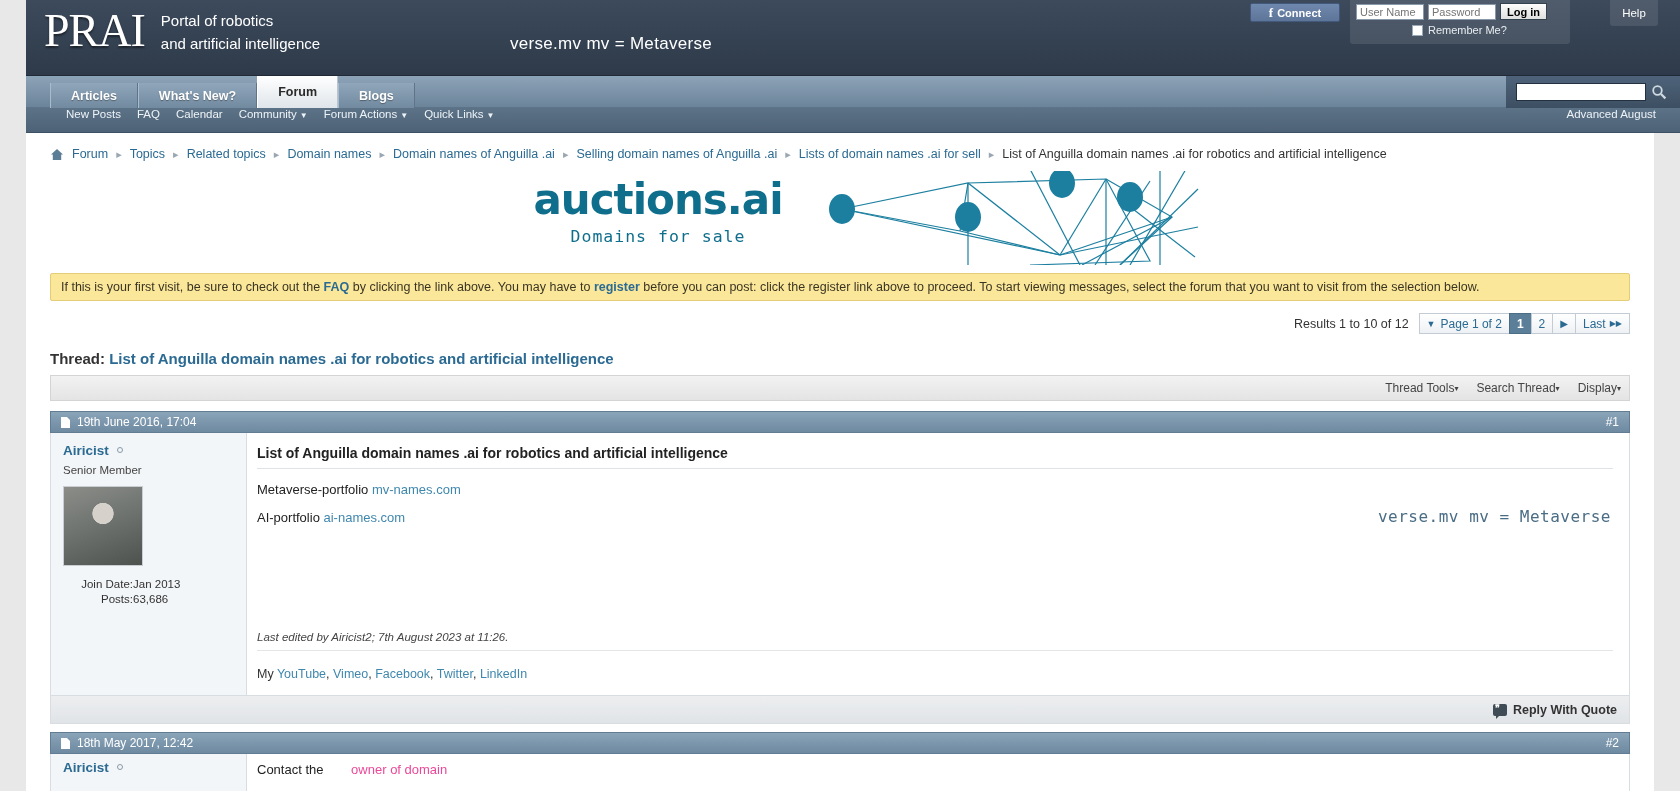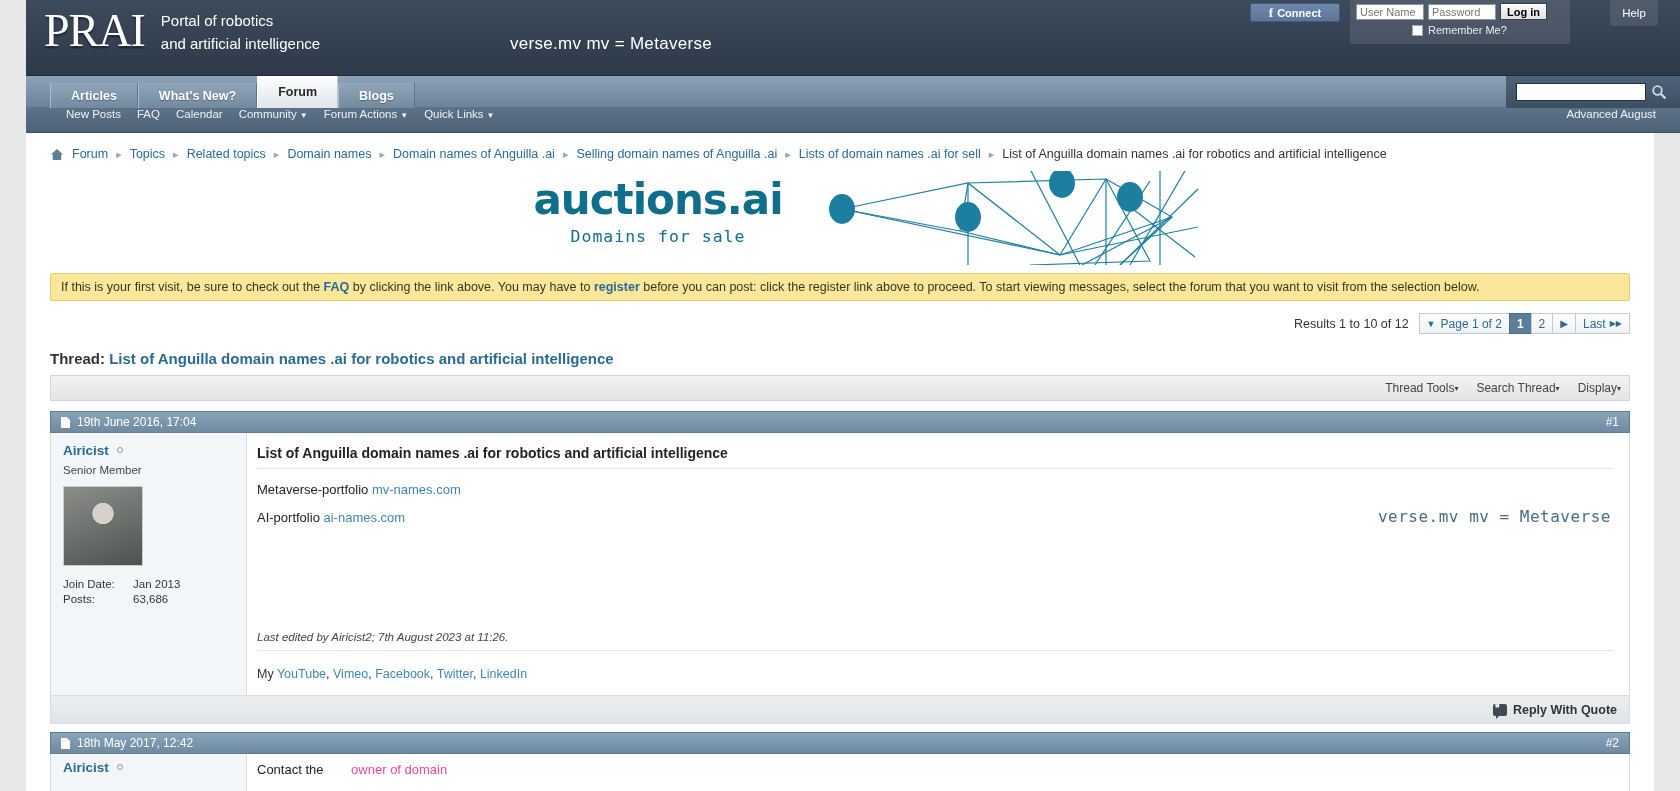"Join Date:" .ustats .k { text-align: none -> right }
